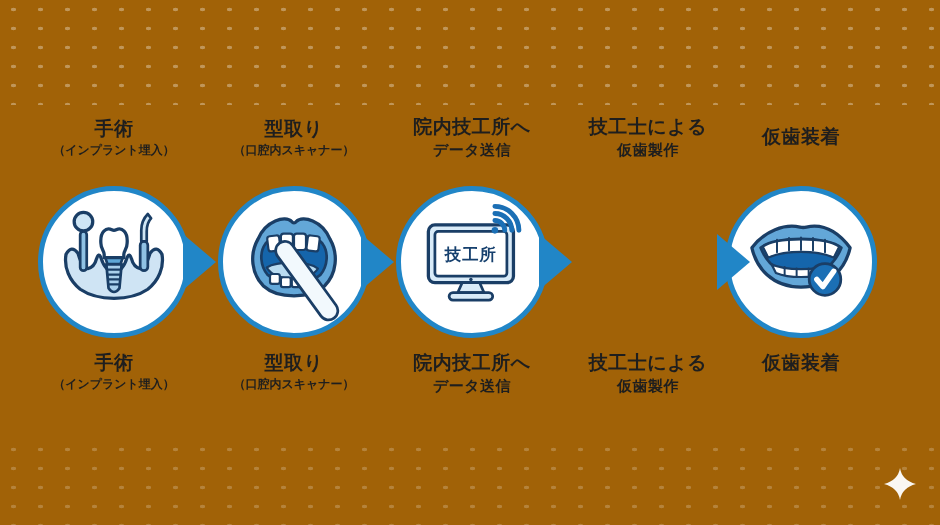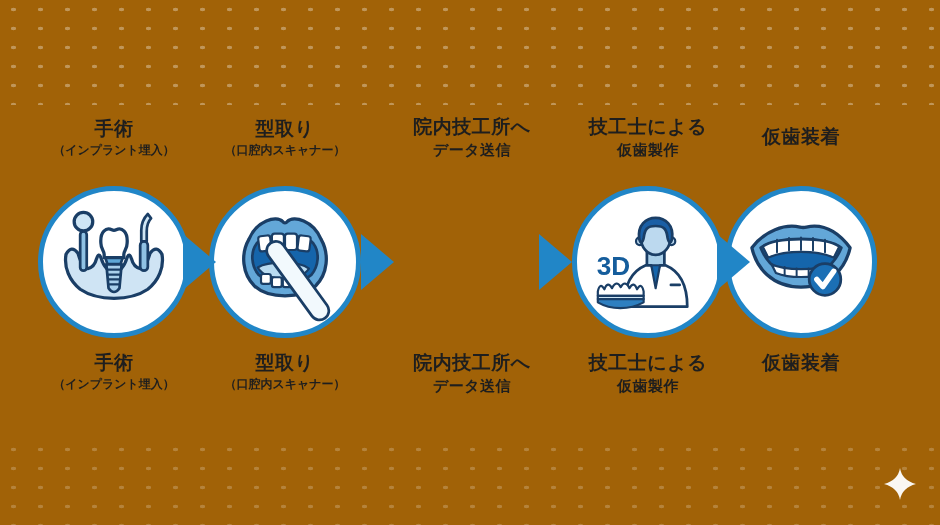"型取り" .s2 { left: 196px -> 205px }
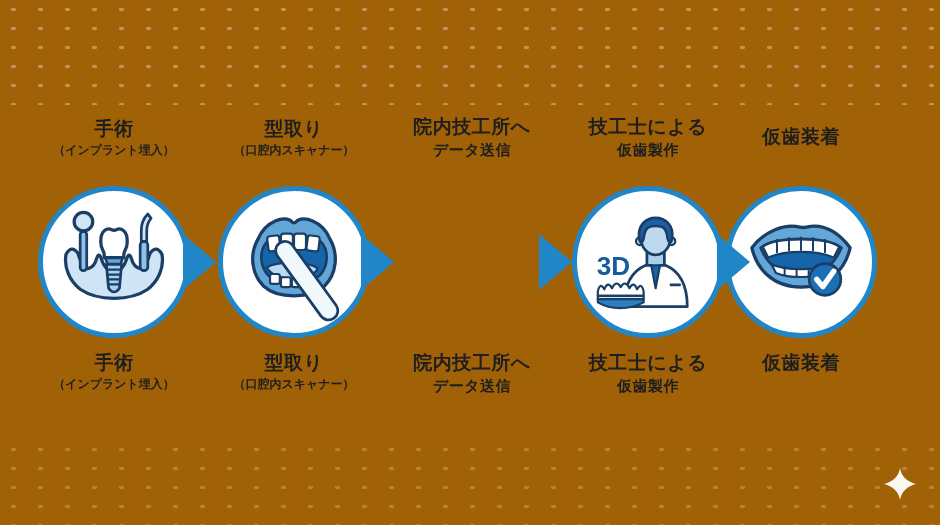"技工所" div.circle { html: none -> <div> <svg> <g> <rect></rect> <rect></rect> <circle></circle> <path></path> <rect></rect> </g> <text>技工所</text> <g> <circle></circle> <path></path> <path></path> <path></path> </g> </svg> </div> }
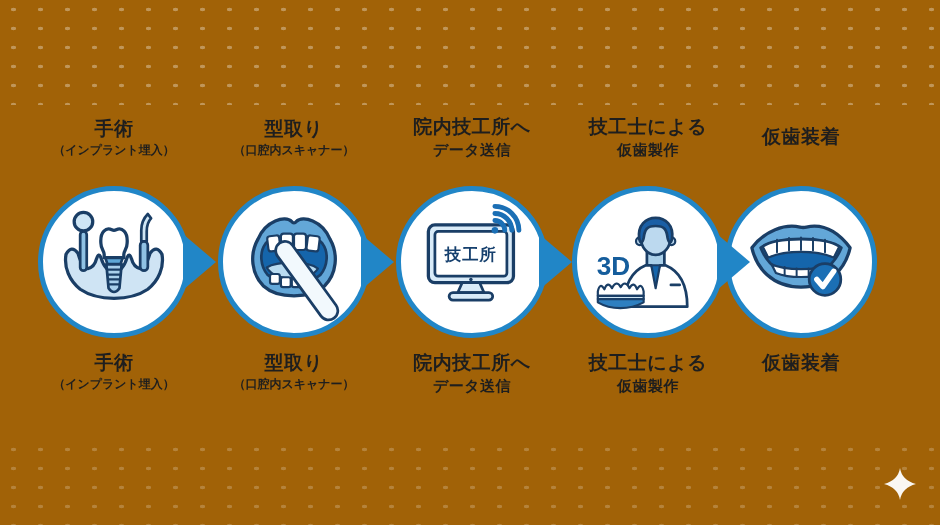"3D" div.circle { html: <div> <svg> <g> <circle></circle> <circle></circle> <path></path> <ellipse></ellipse> <path></path> <path></path> <path></path> <path></path> <g> <path></path> <path></path> <path></path> </g> </g> <text>3D</text> </svg> </div> -> none }
